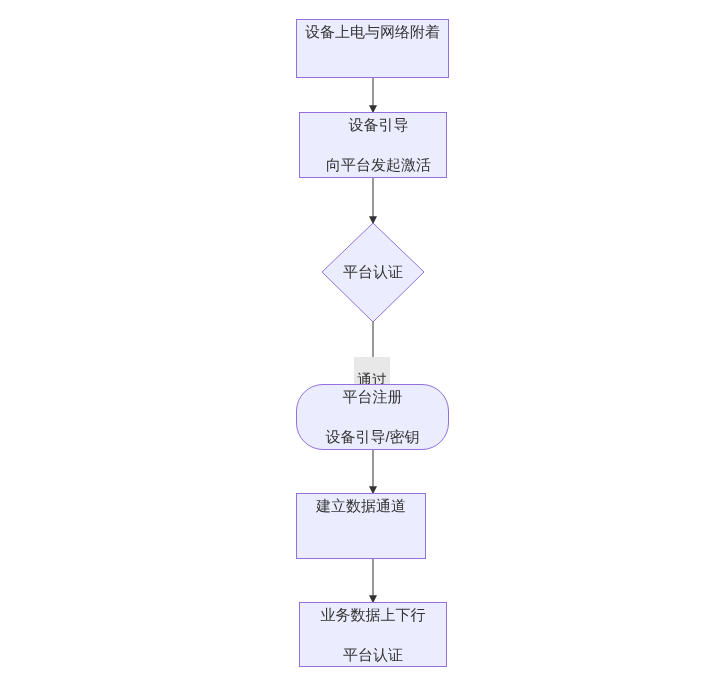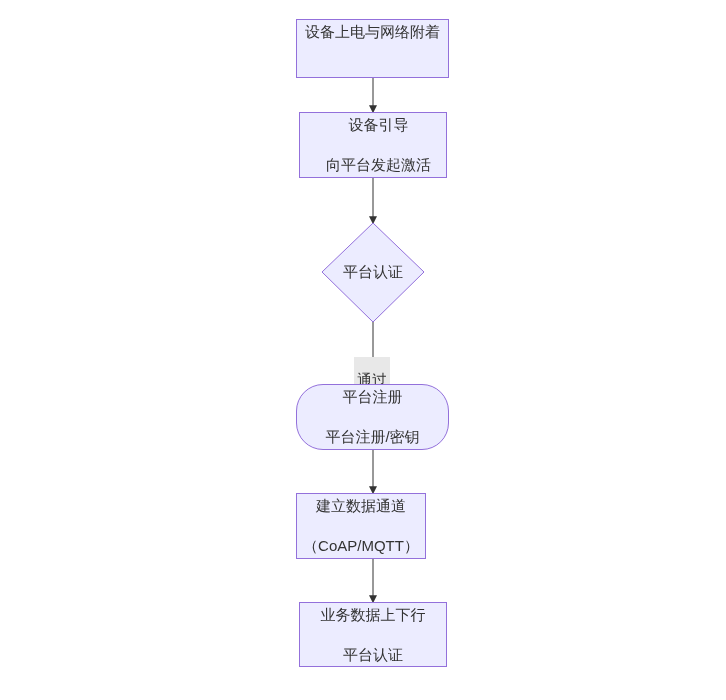"平台注册/密钥" span { text: 平台注册/ -> 设备引导/ }
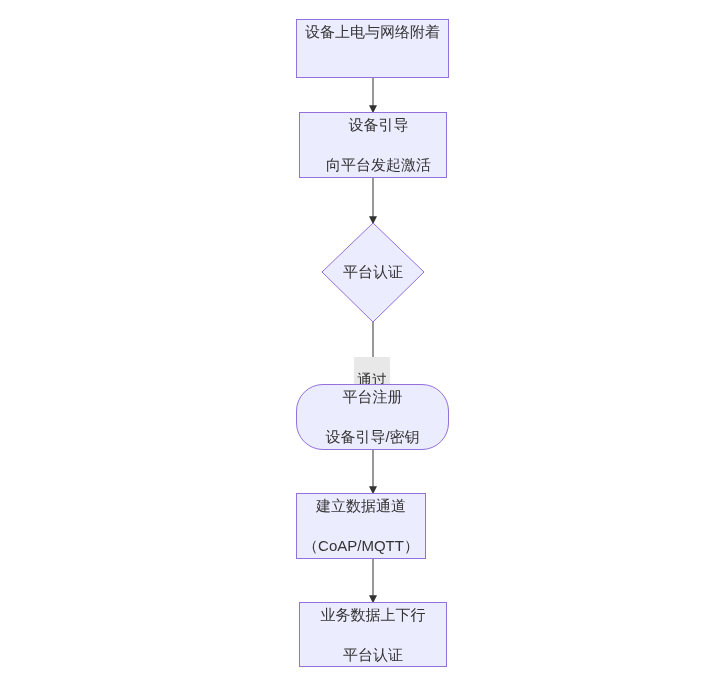"（CoAP/MQTT）" span { html: <span>（CoAP/MQTT）</span> -> none }
